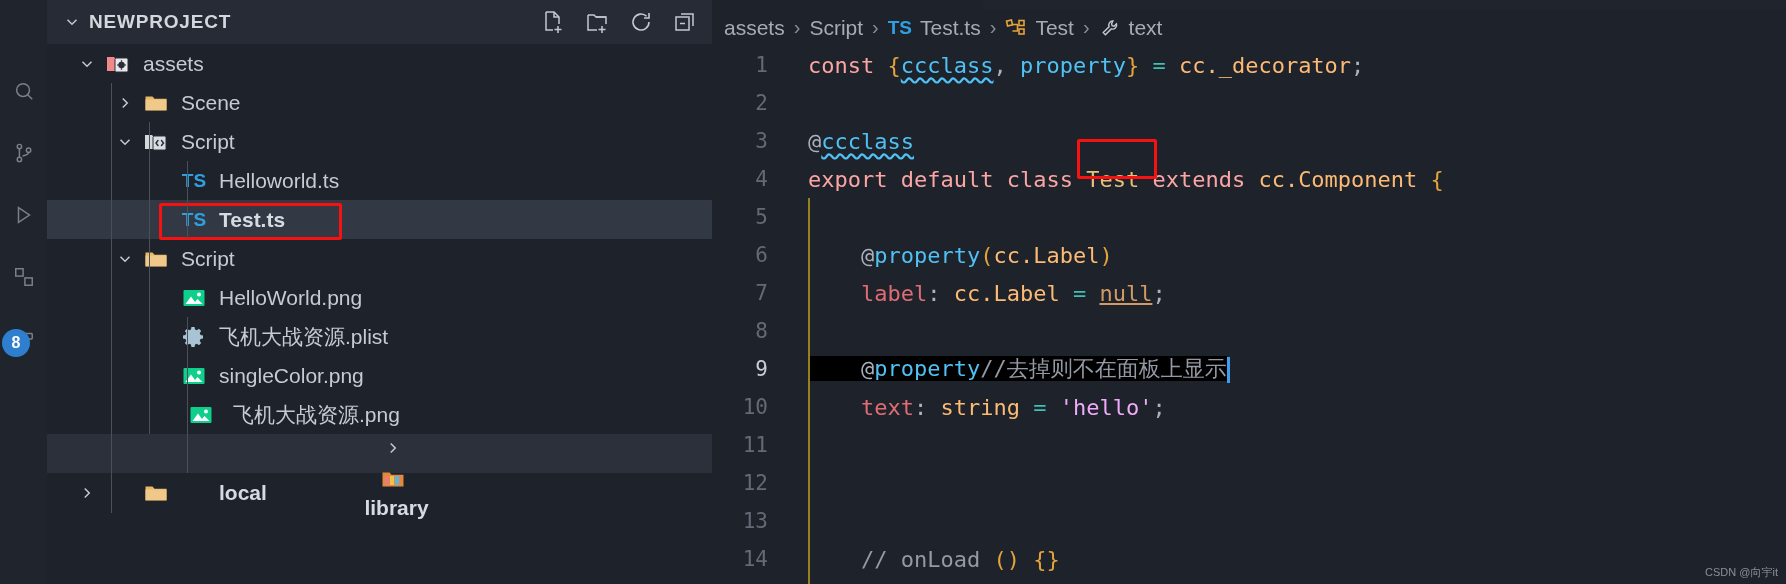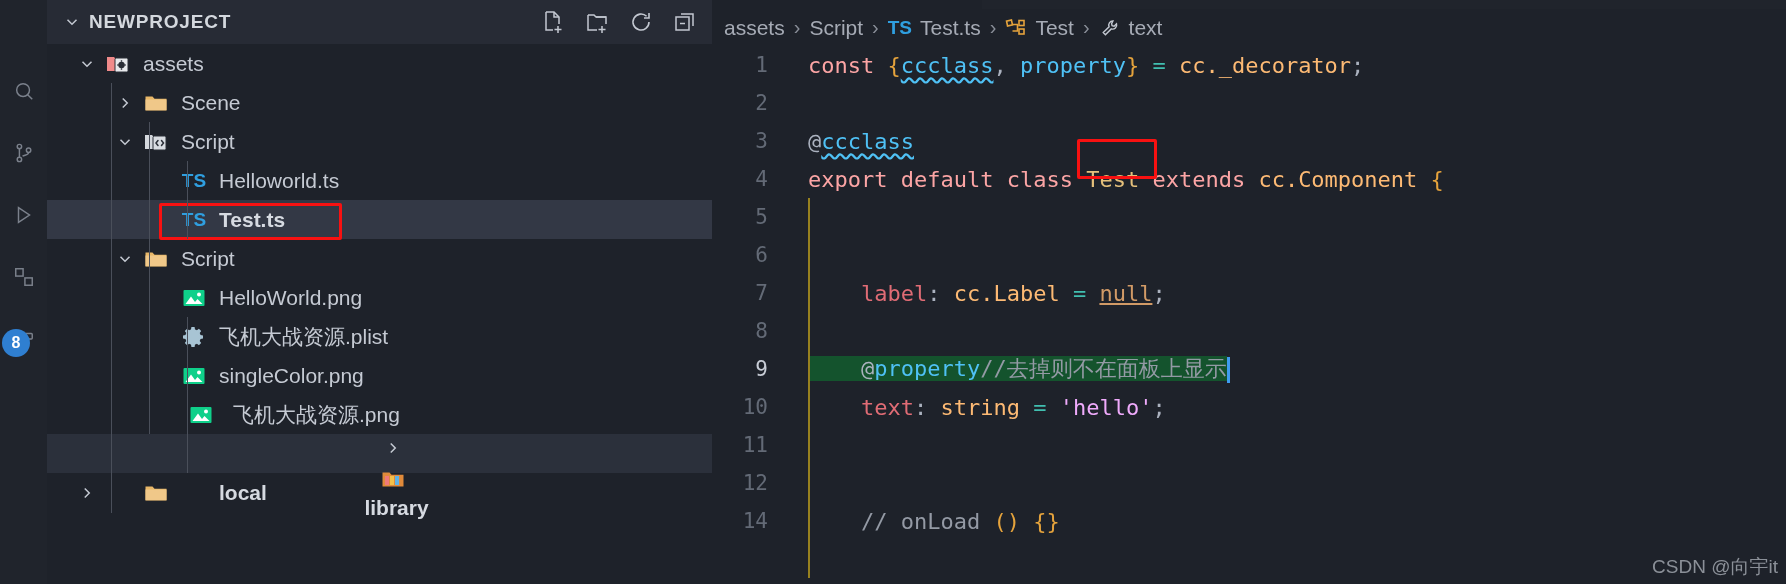"@property(cc.Label)" div.ctext { html: none -> <div><span><span> @</span><span>property</span><span>(</span><span>cc.Label</span><span>)</span></span></div> }
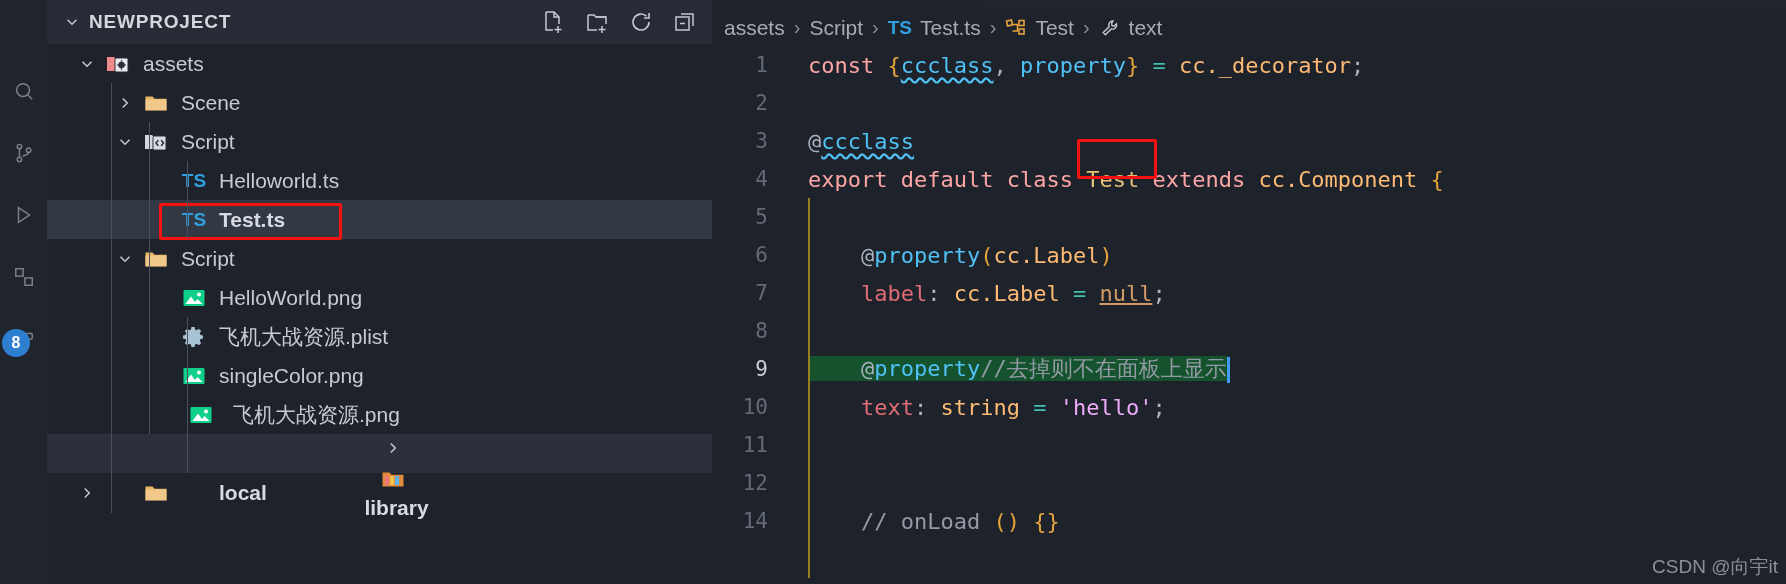"@property//去掉则不在面板上显示" .selhl { background: #14532d -> #000000 }
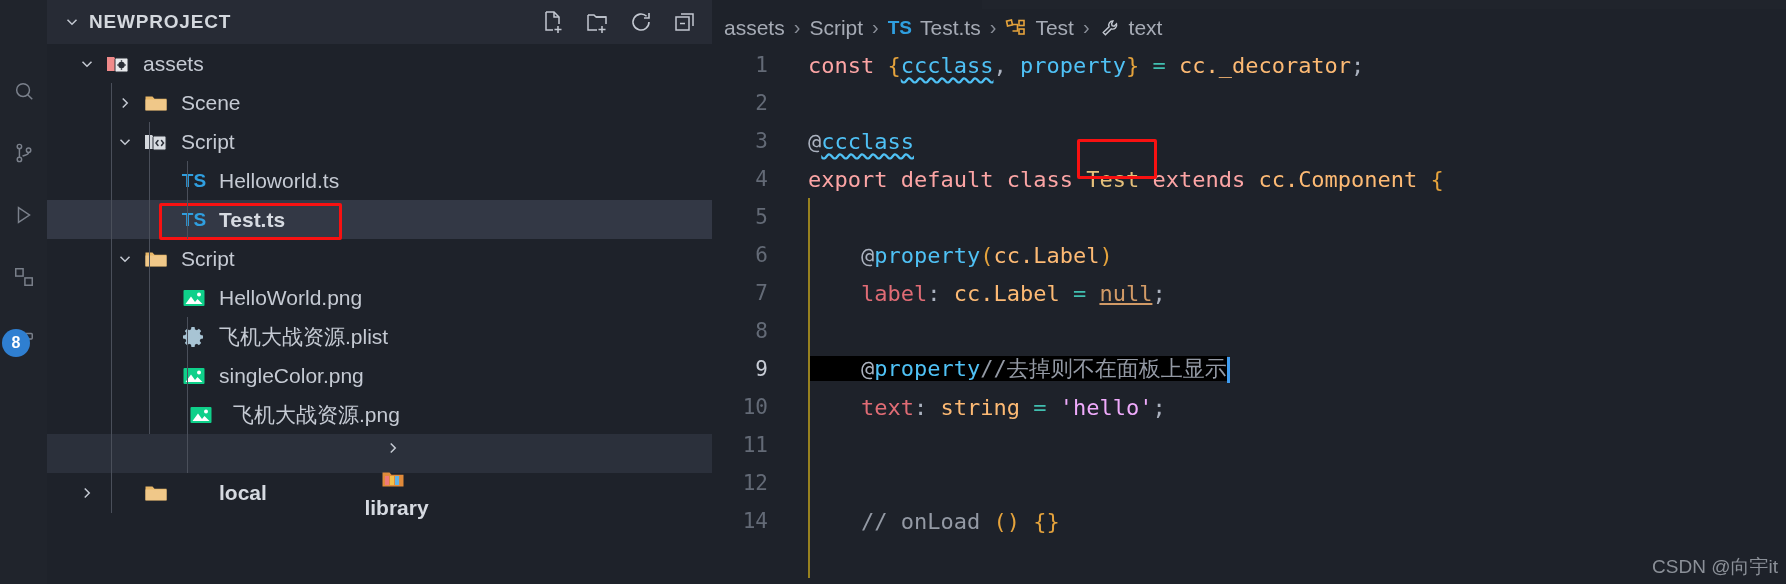"13" div.code-line { html: none -> <div> <div></div> <div>13</div> <div><span></span></div> </div> }
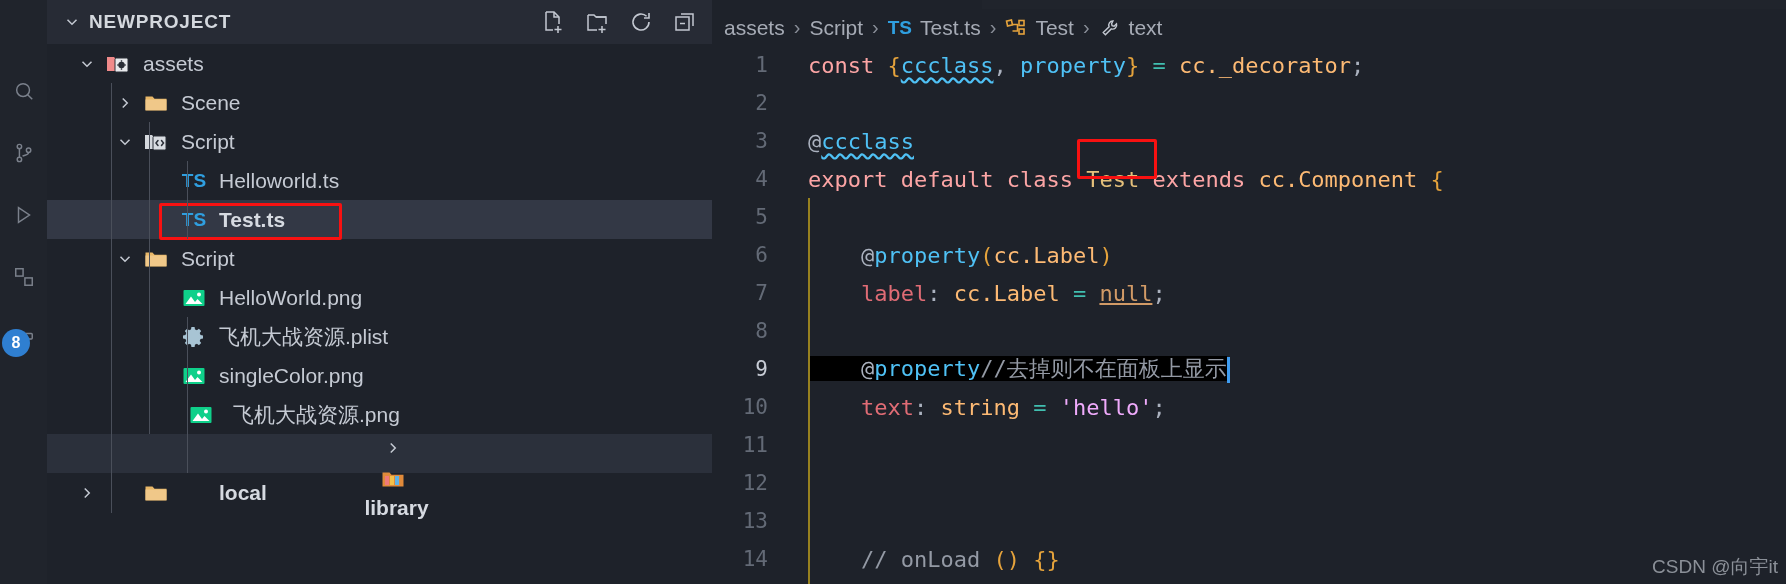"CSDN @向宇it" .watermark { font-size: 19px -> 11px }
